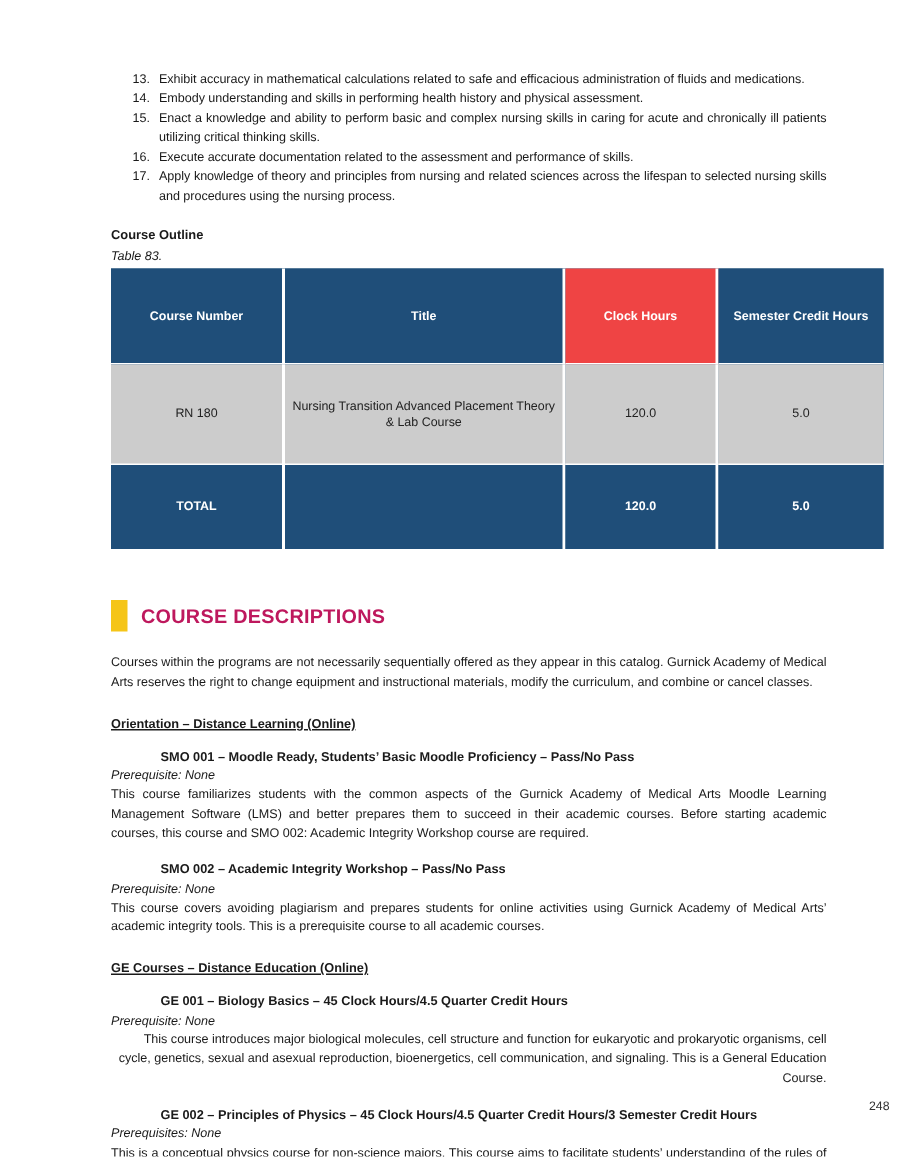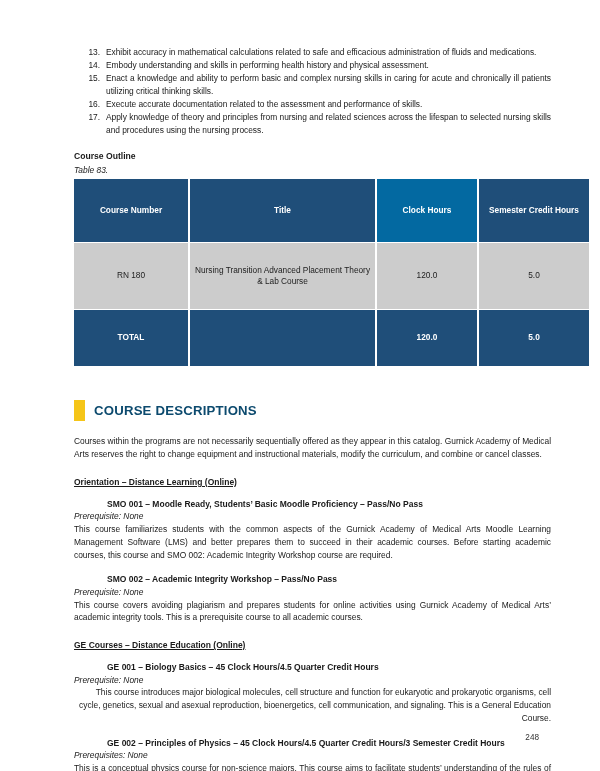"Clock Hours" th { background-color: #0369a1 -> #ef4444 }
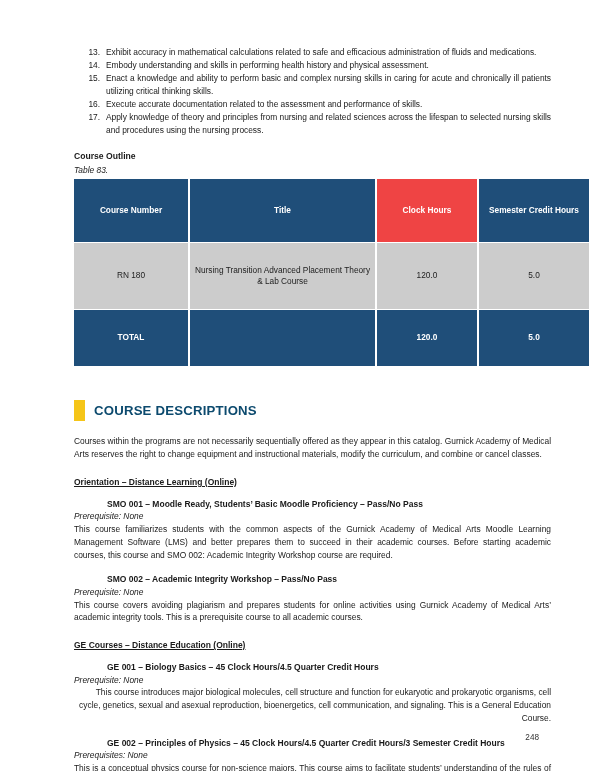"COURSE DESCRIPTIONS" .banner .banner-title { color: #0c4a6e -> #be185d }
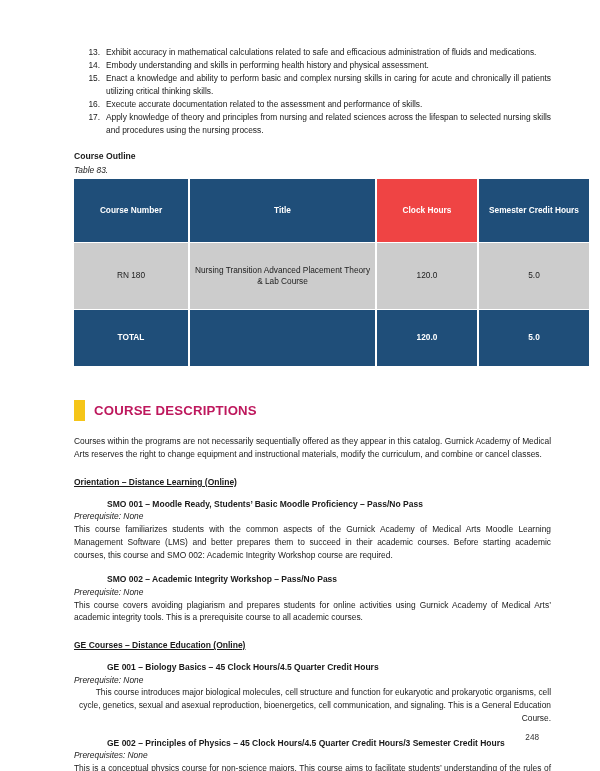"248" .page-number { width: 539px -> 593px }
